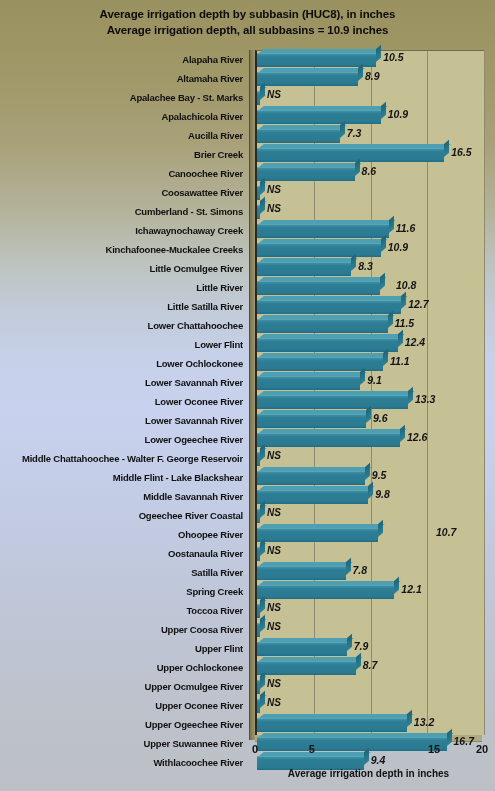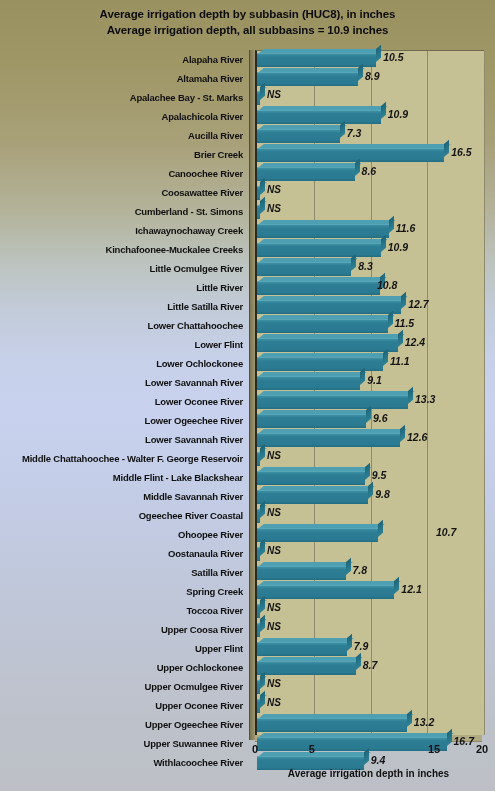"10.8" div.val { left: 120px -> 139px }
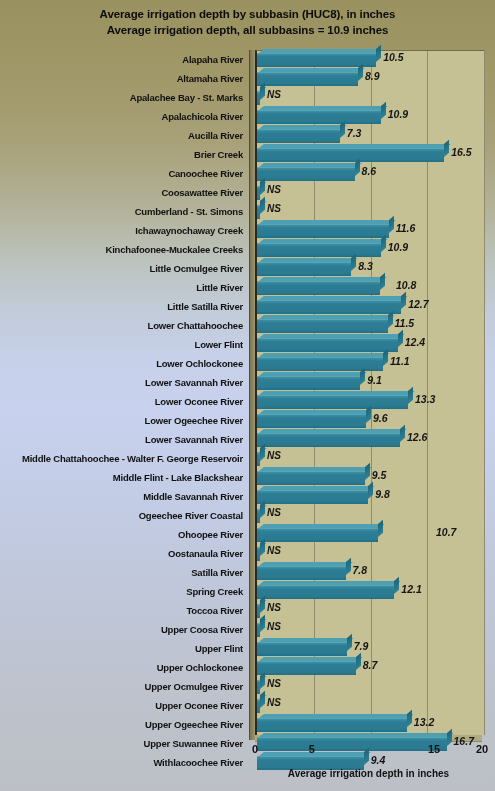"Lower Ogeechee River" div.cat { order: before "Lower Savannah River" -> after "Lower Savannah River" }
